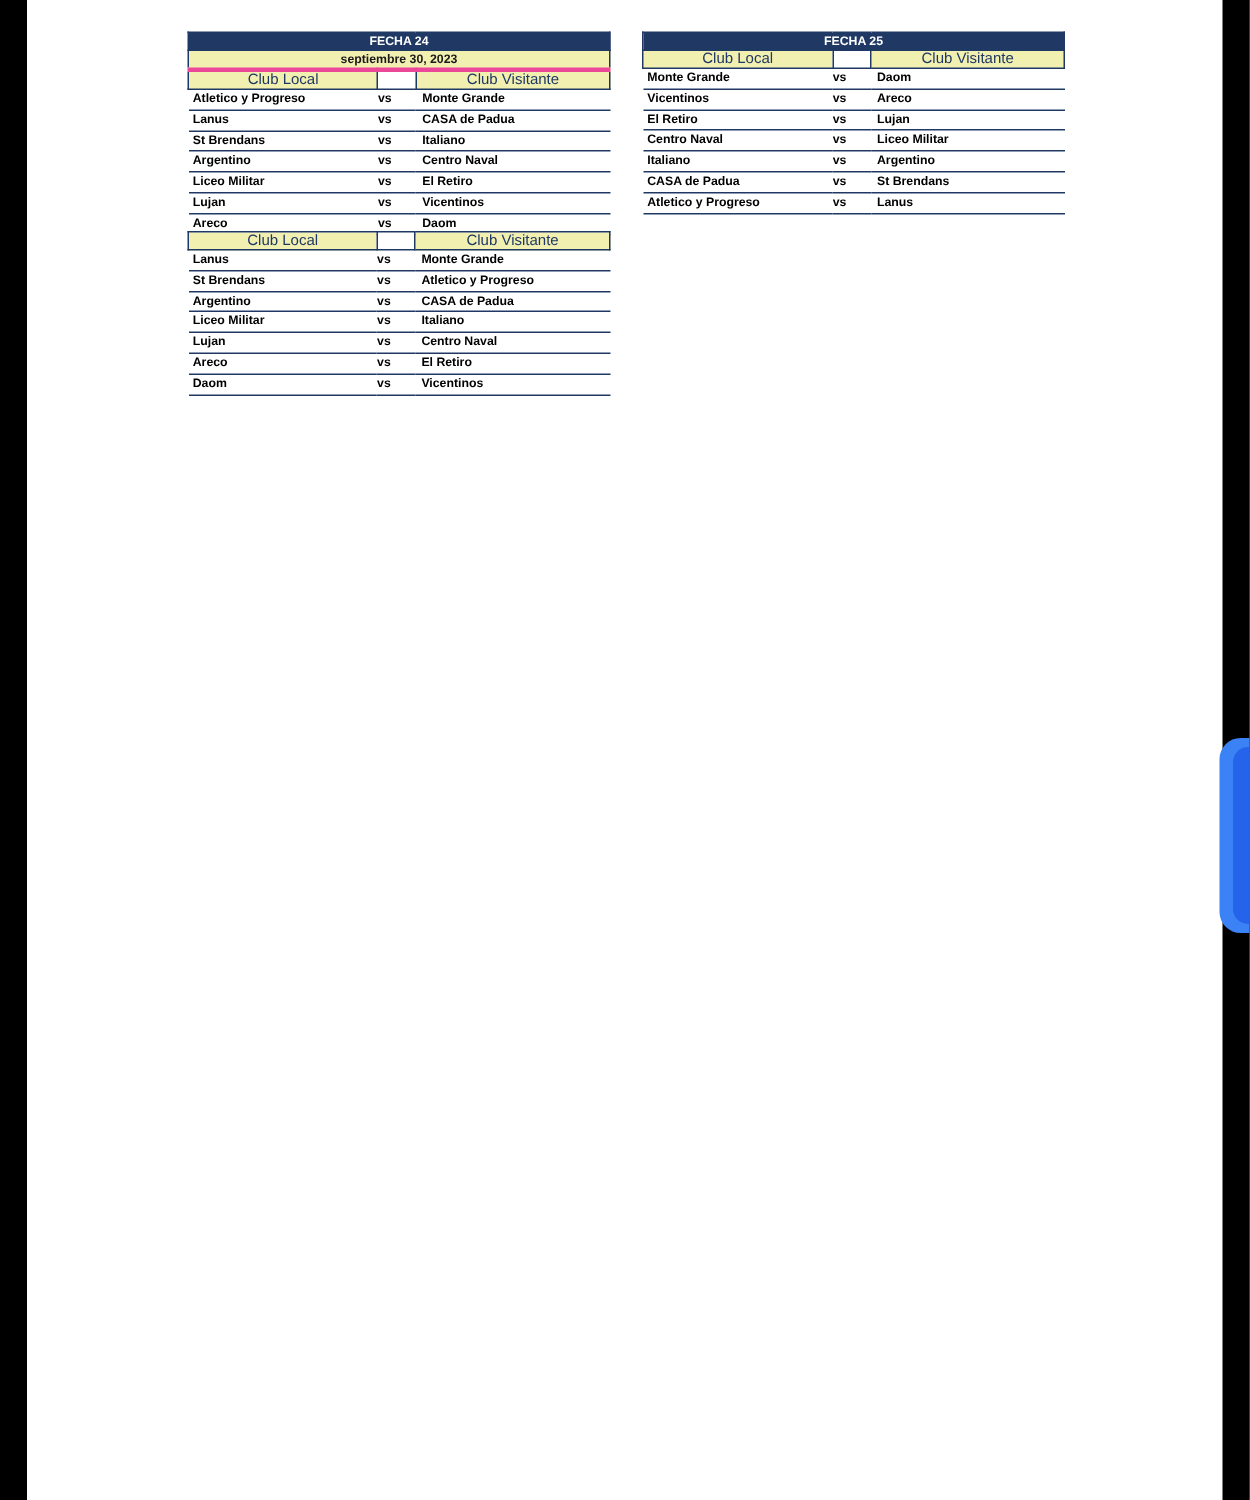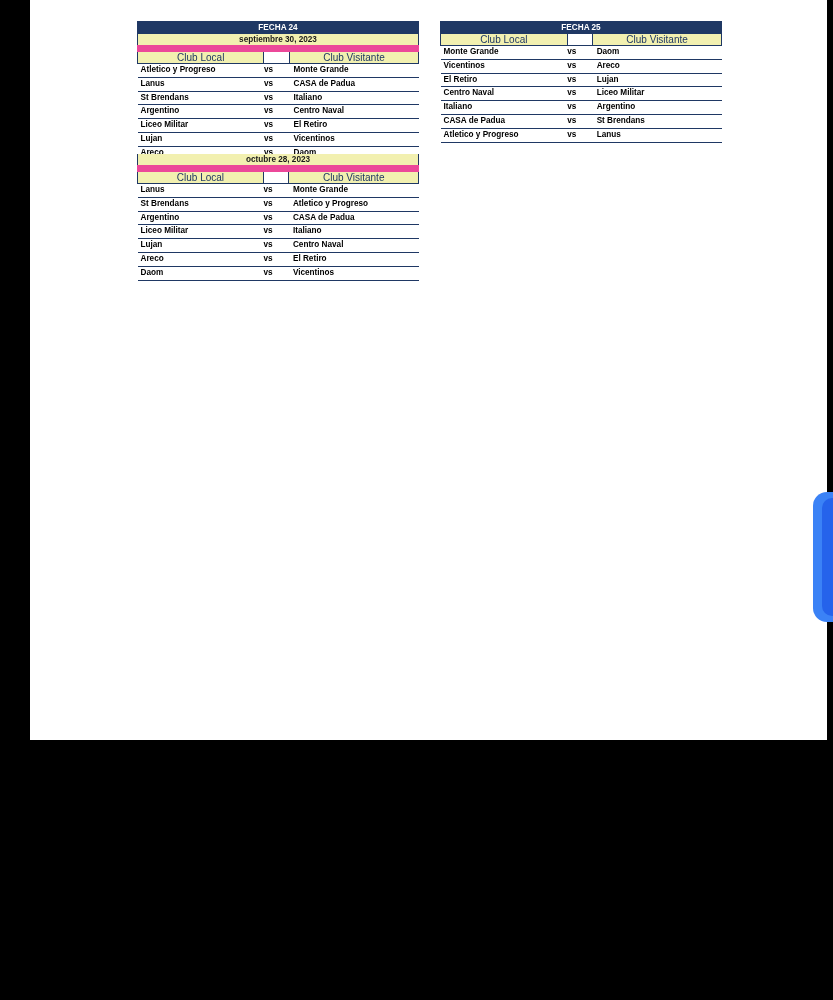"FECHA 24" .page { height: 740px -> 1000px; left: 30px -> 18px }
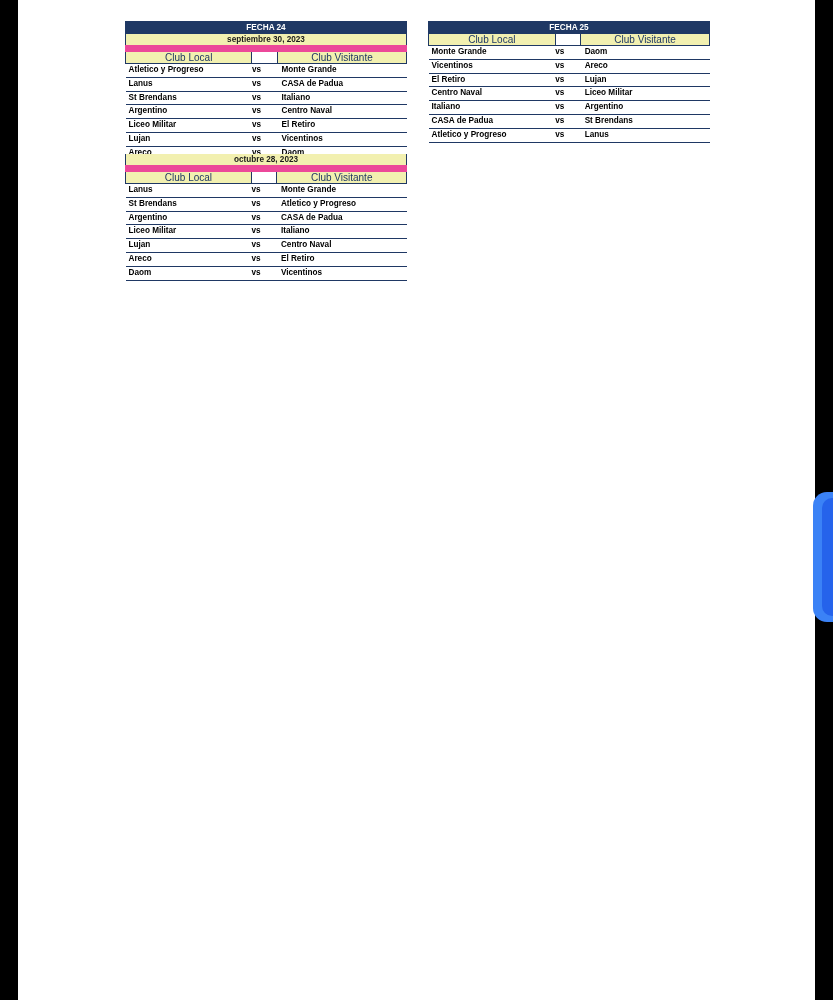"septiembre 30, 2023" .date-row th { border-bottom: 7px solid #ec4899 -> 3px solid #ec4899 }
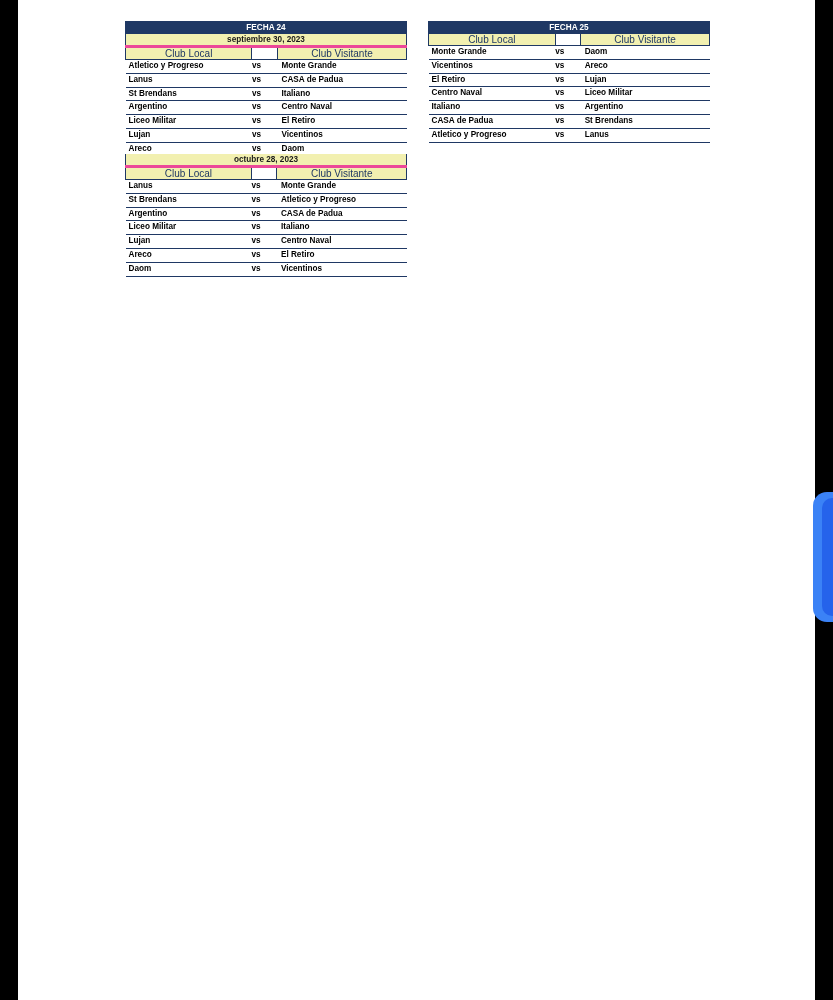"octubre 28, 2023" tr.date-row { html: <tr> <th>octubre 28, 2023</th> </tr> -> none }
